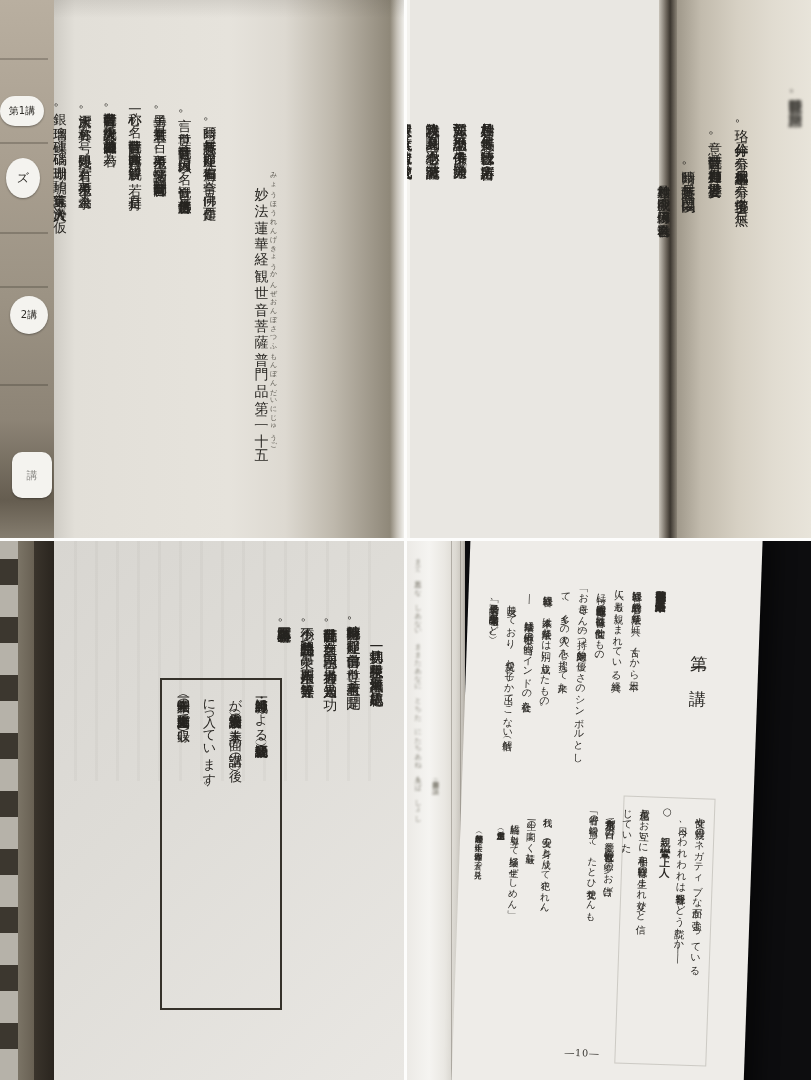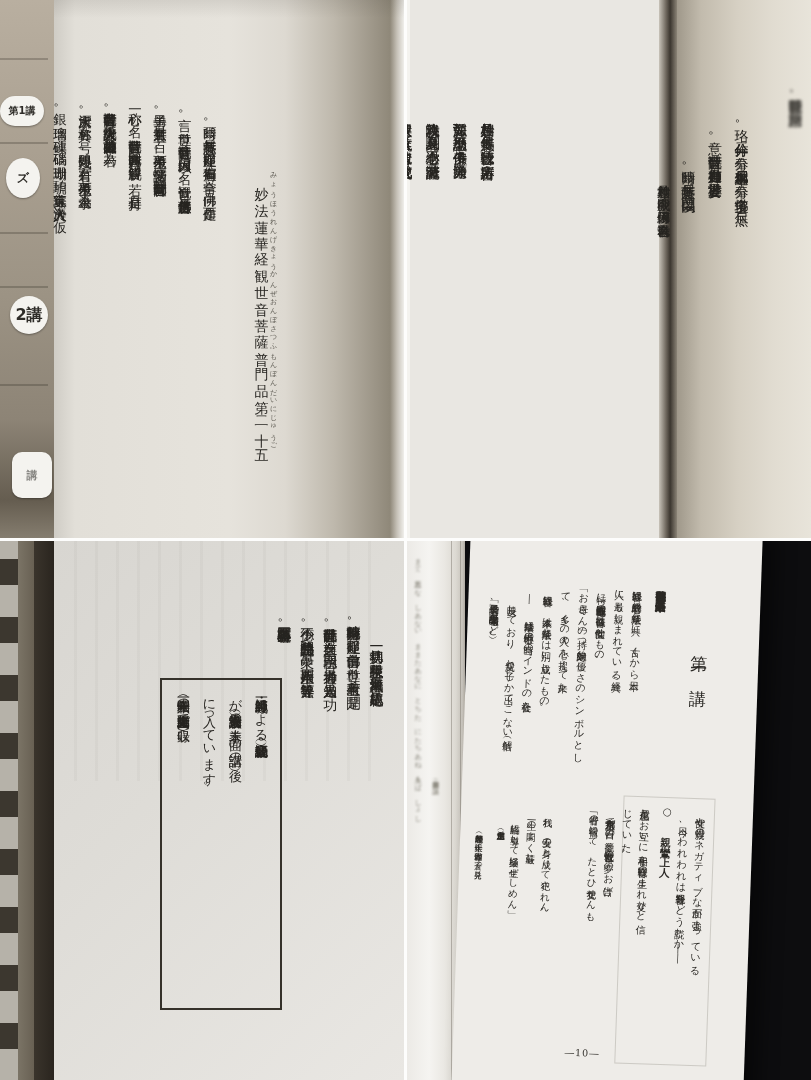"第1講" .tab { font-weight: bold -> none }
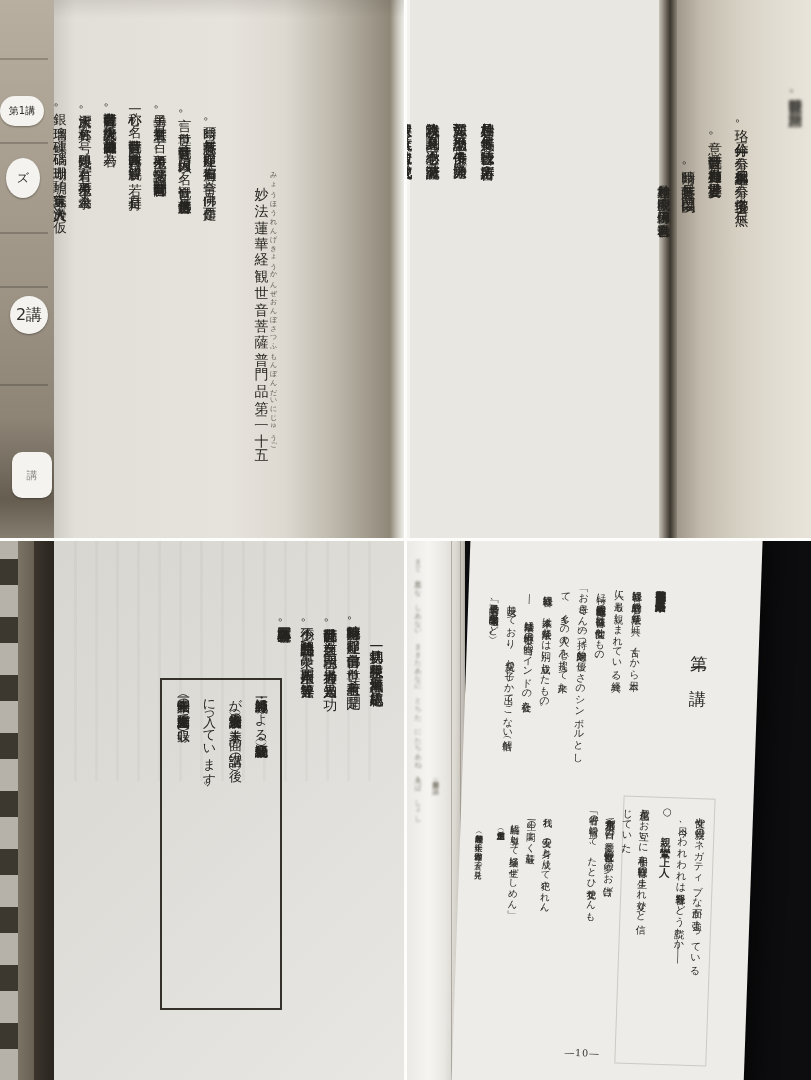"2講" .tab3 { font-size: 16px -> 10px }
